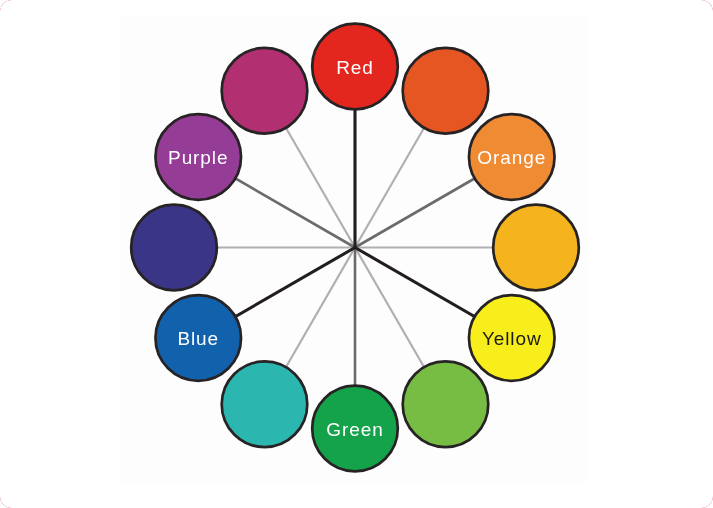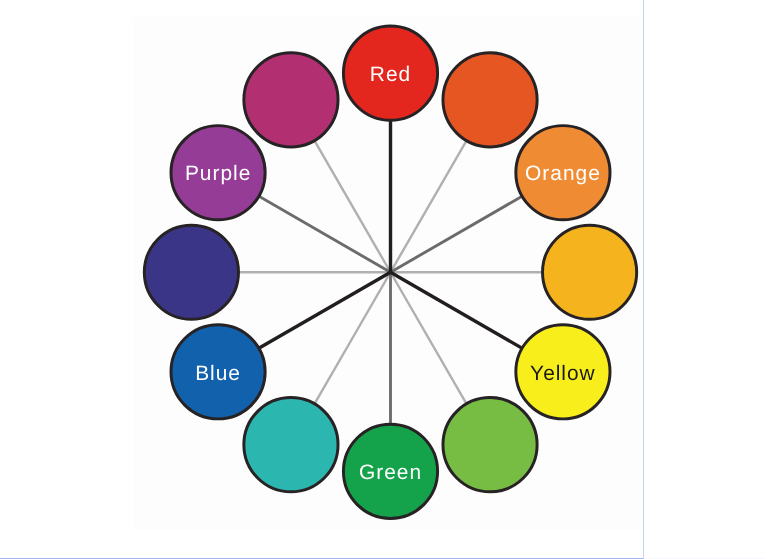"Red" .page { background: #1d4ed8 -> #be185d; border-radius: none -> 12px; width: 585px -> 713px }
